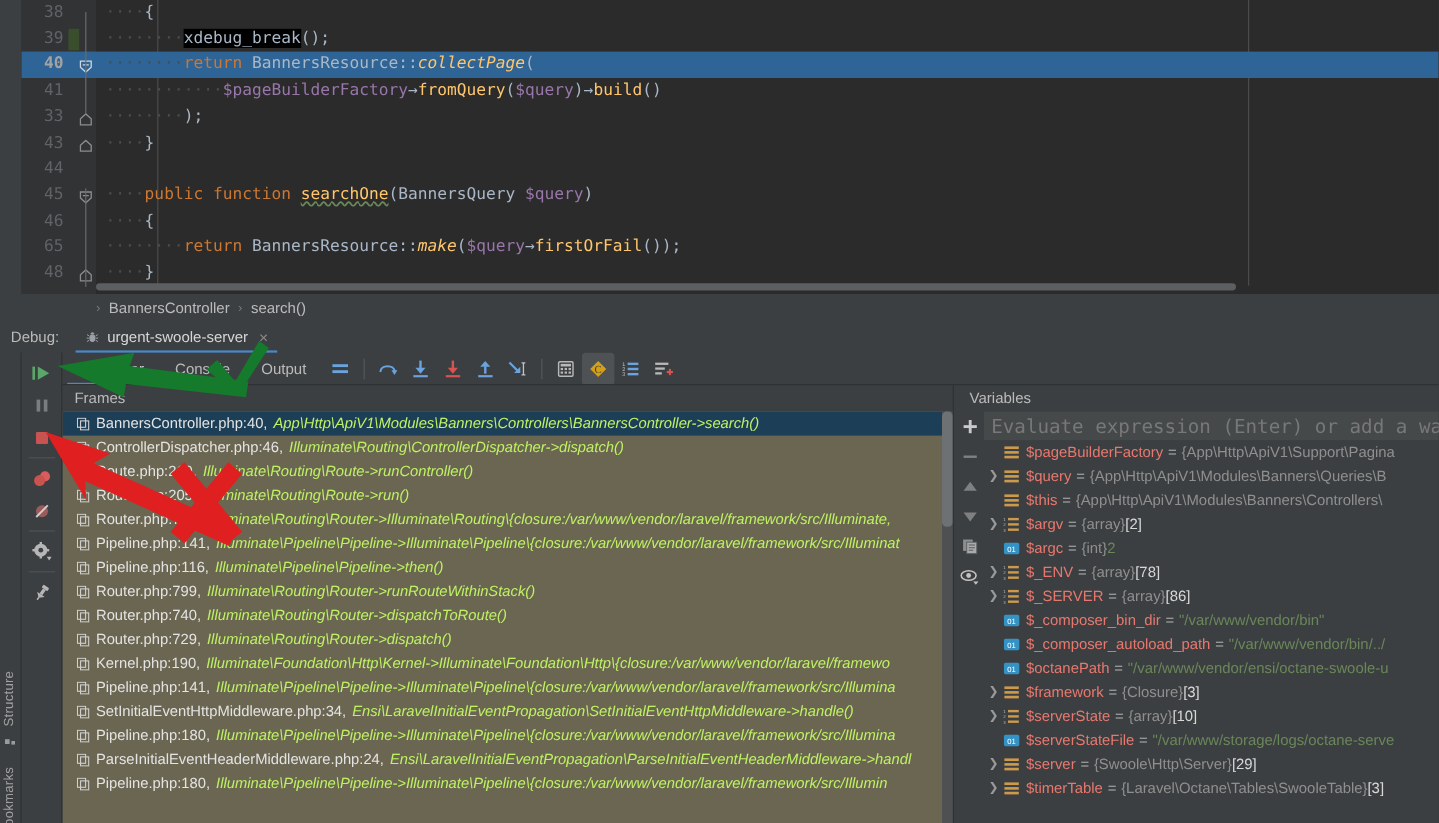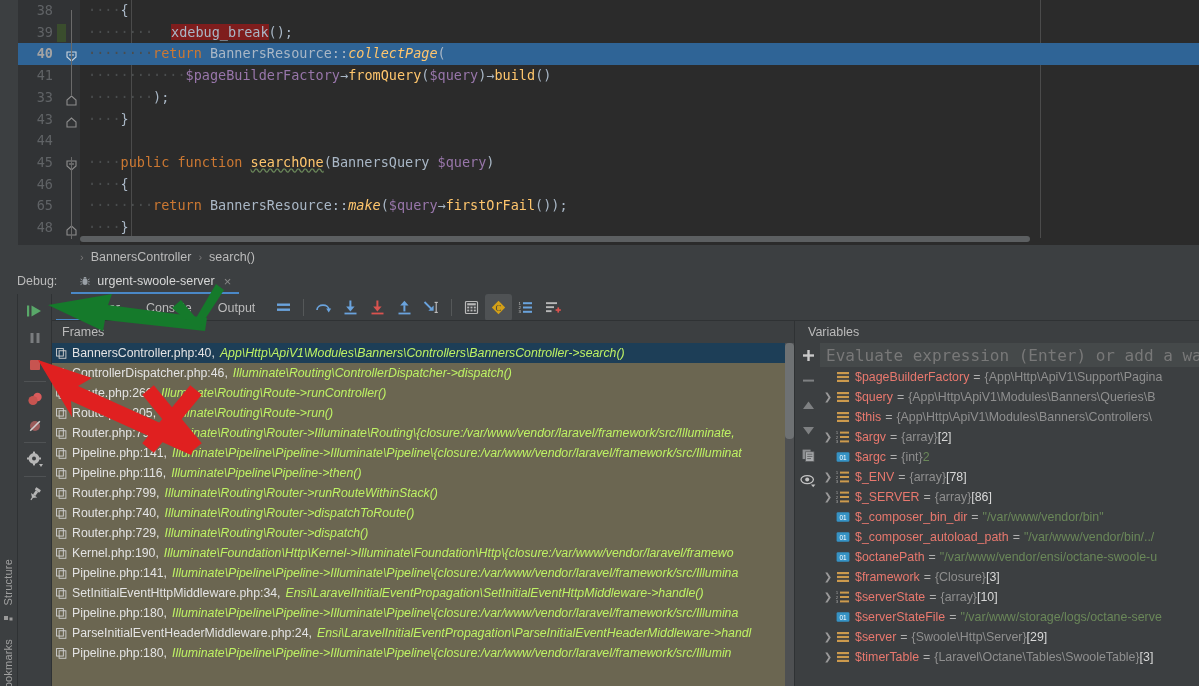"xdebug_break" .fn-hl { background: #7f1d1d -> #000000; margin-left: 18px -> none }
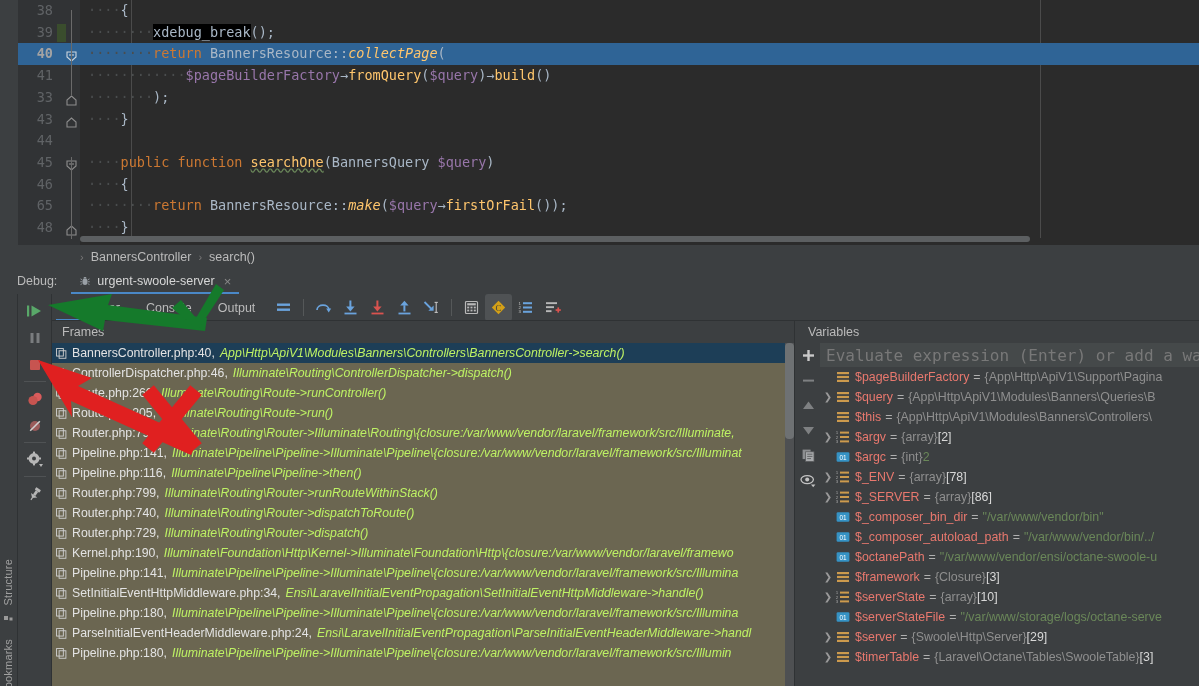"Debug:" .dbg-label { margin-left: 17px -> 9px }
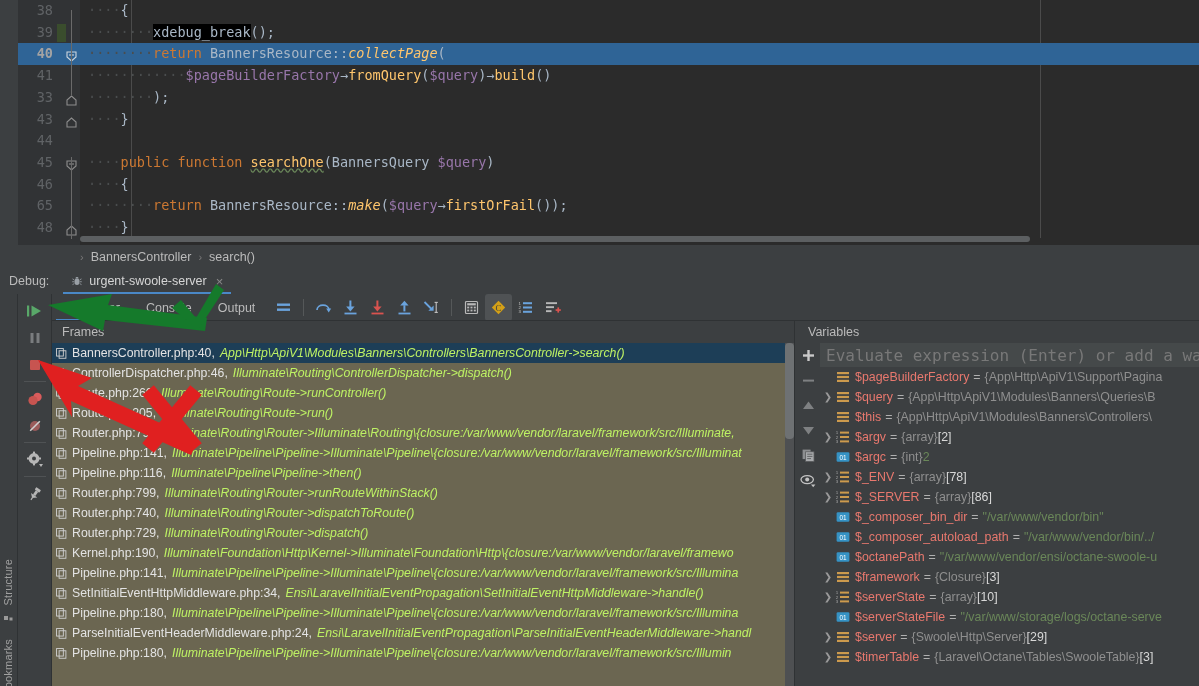"BannersController.php:40," .frow { padding-left: 4px -> 12px }
